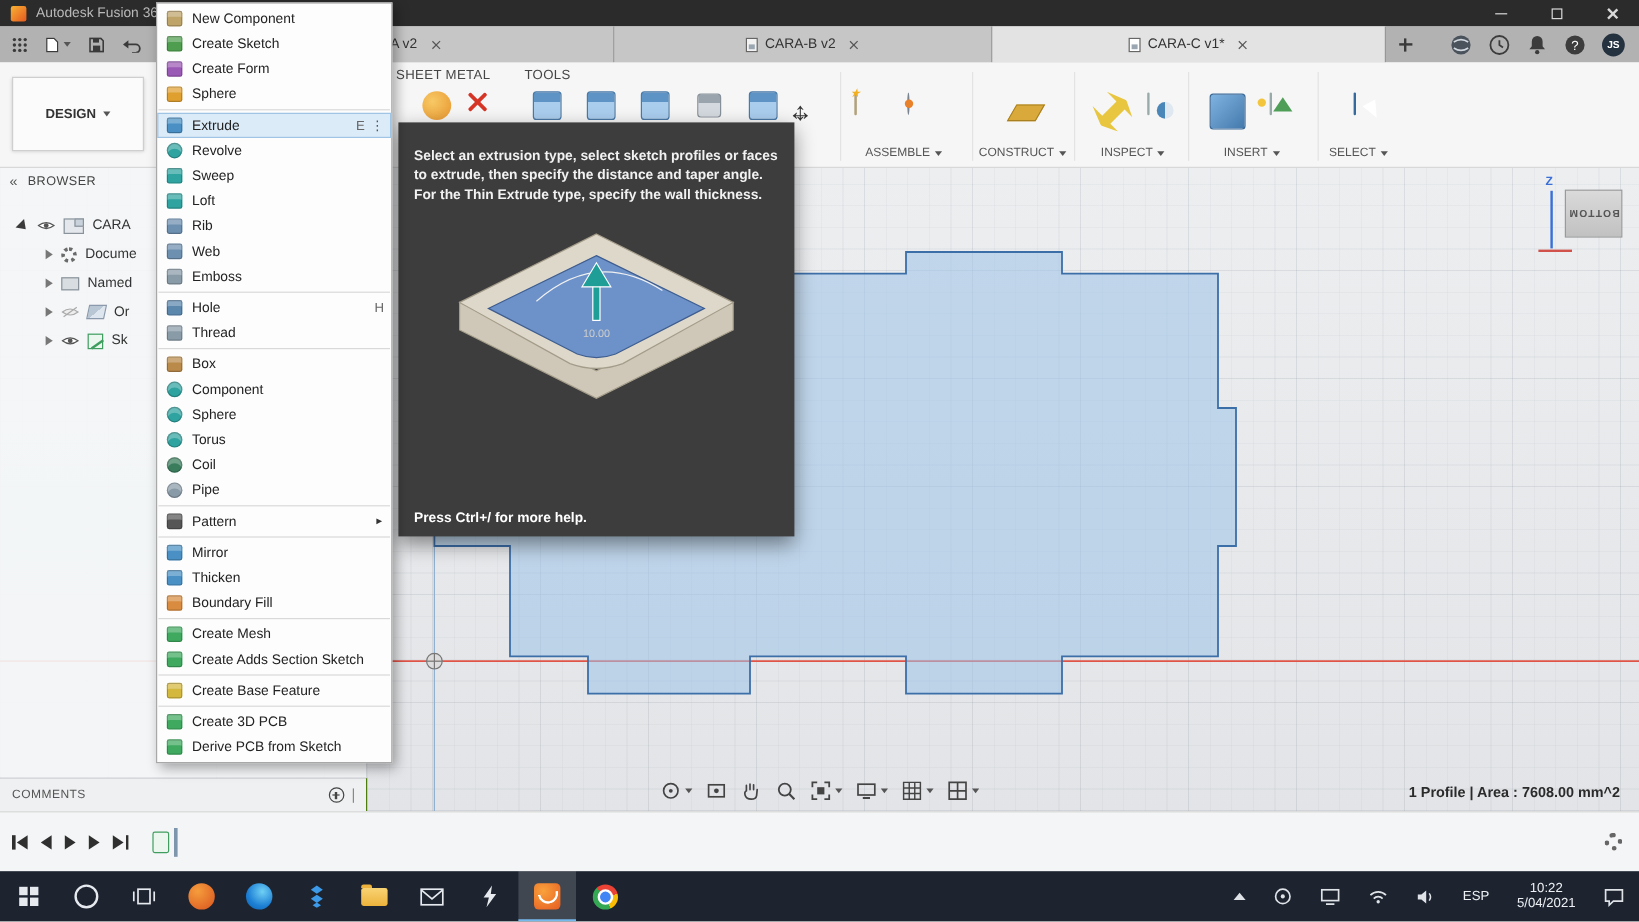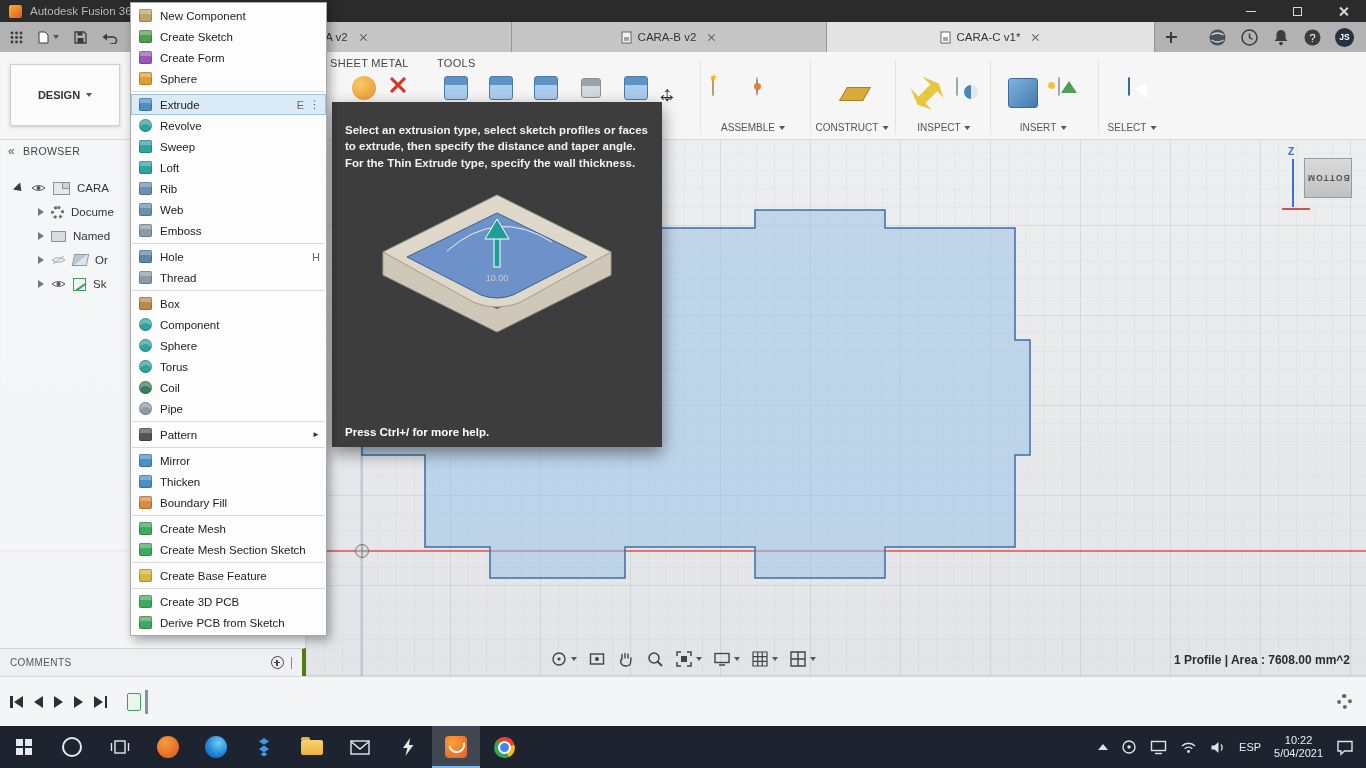"Create Mesh Section Sketch" span.mi-label { text: Mesh -> Adds }
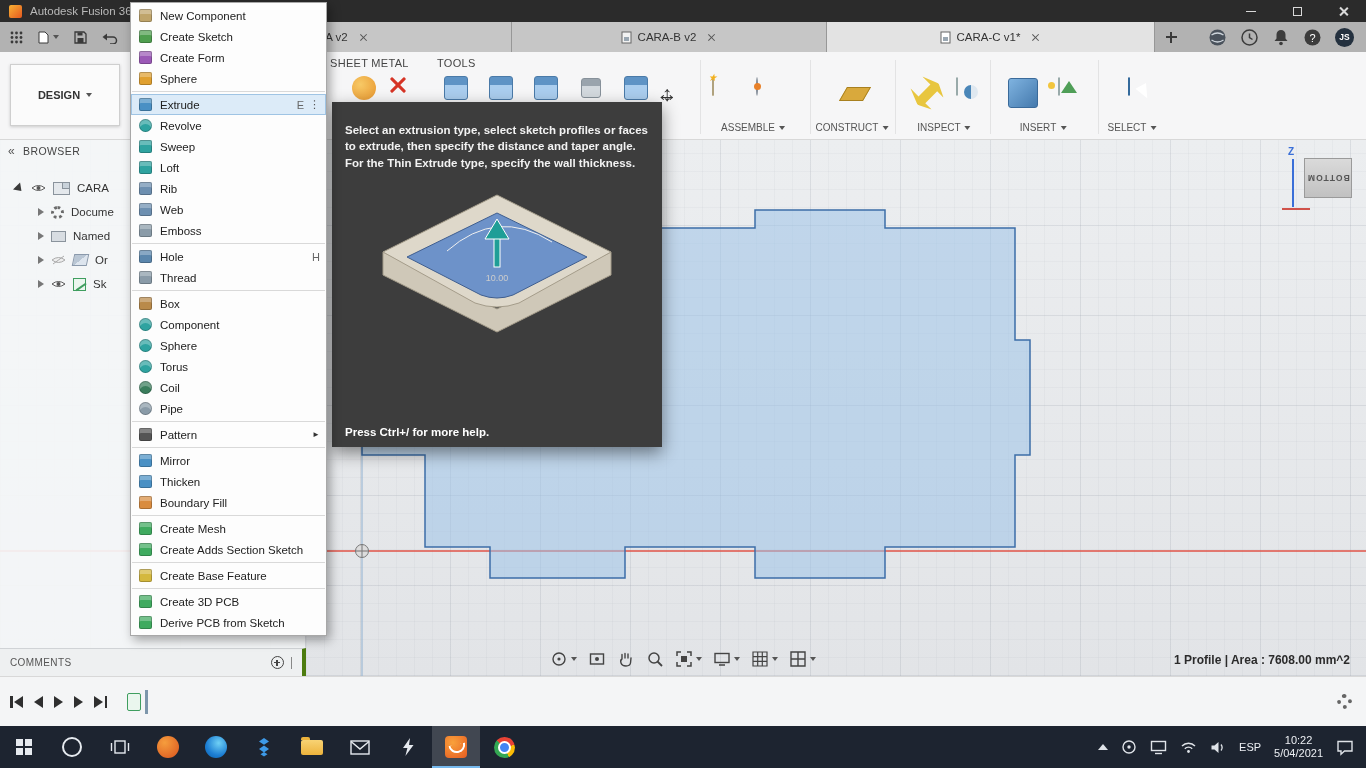"COMMENTS" .comments { border-right: 4px solid #4d7c0f -> 1px solid #4d7c0f }
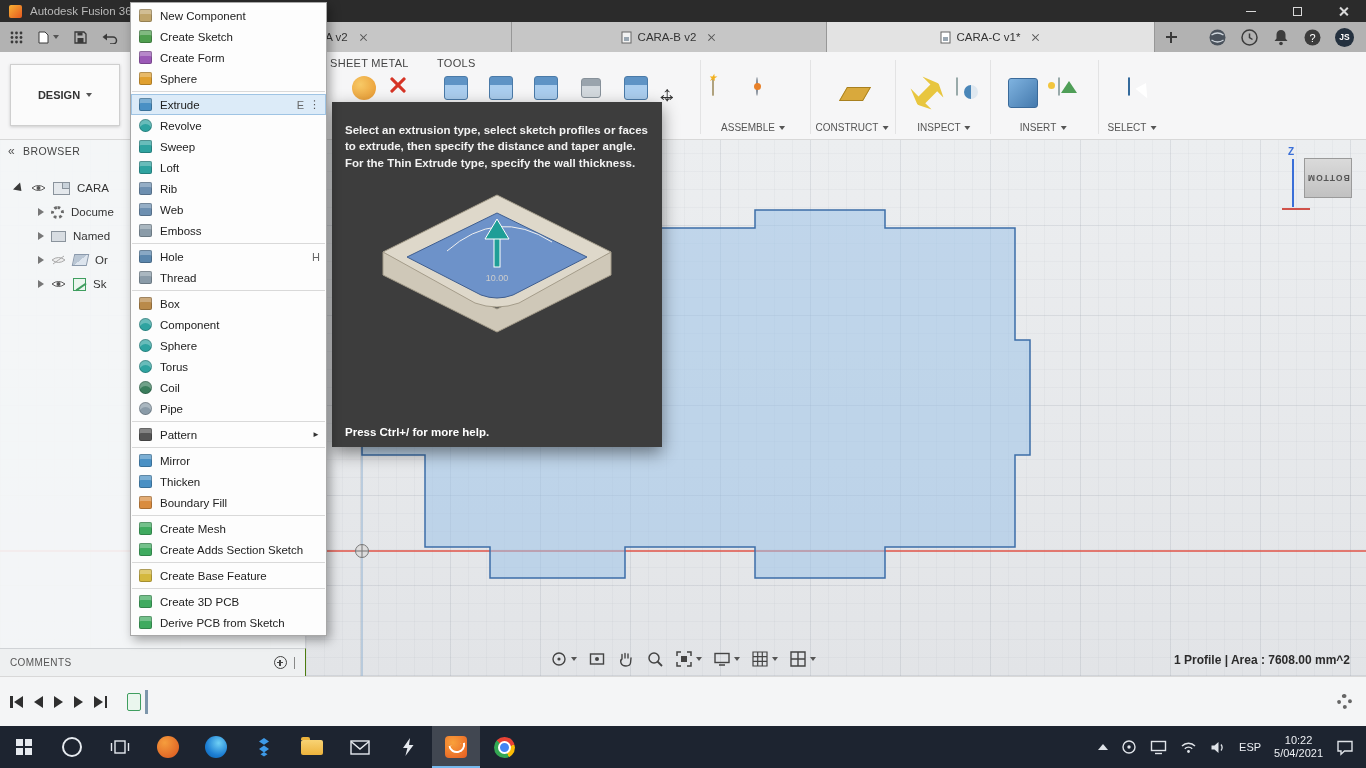"ESP" .tray { gap: 13px -> 23px }
